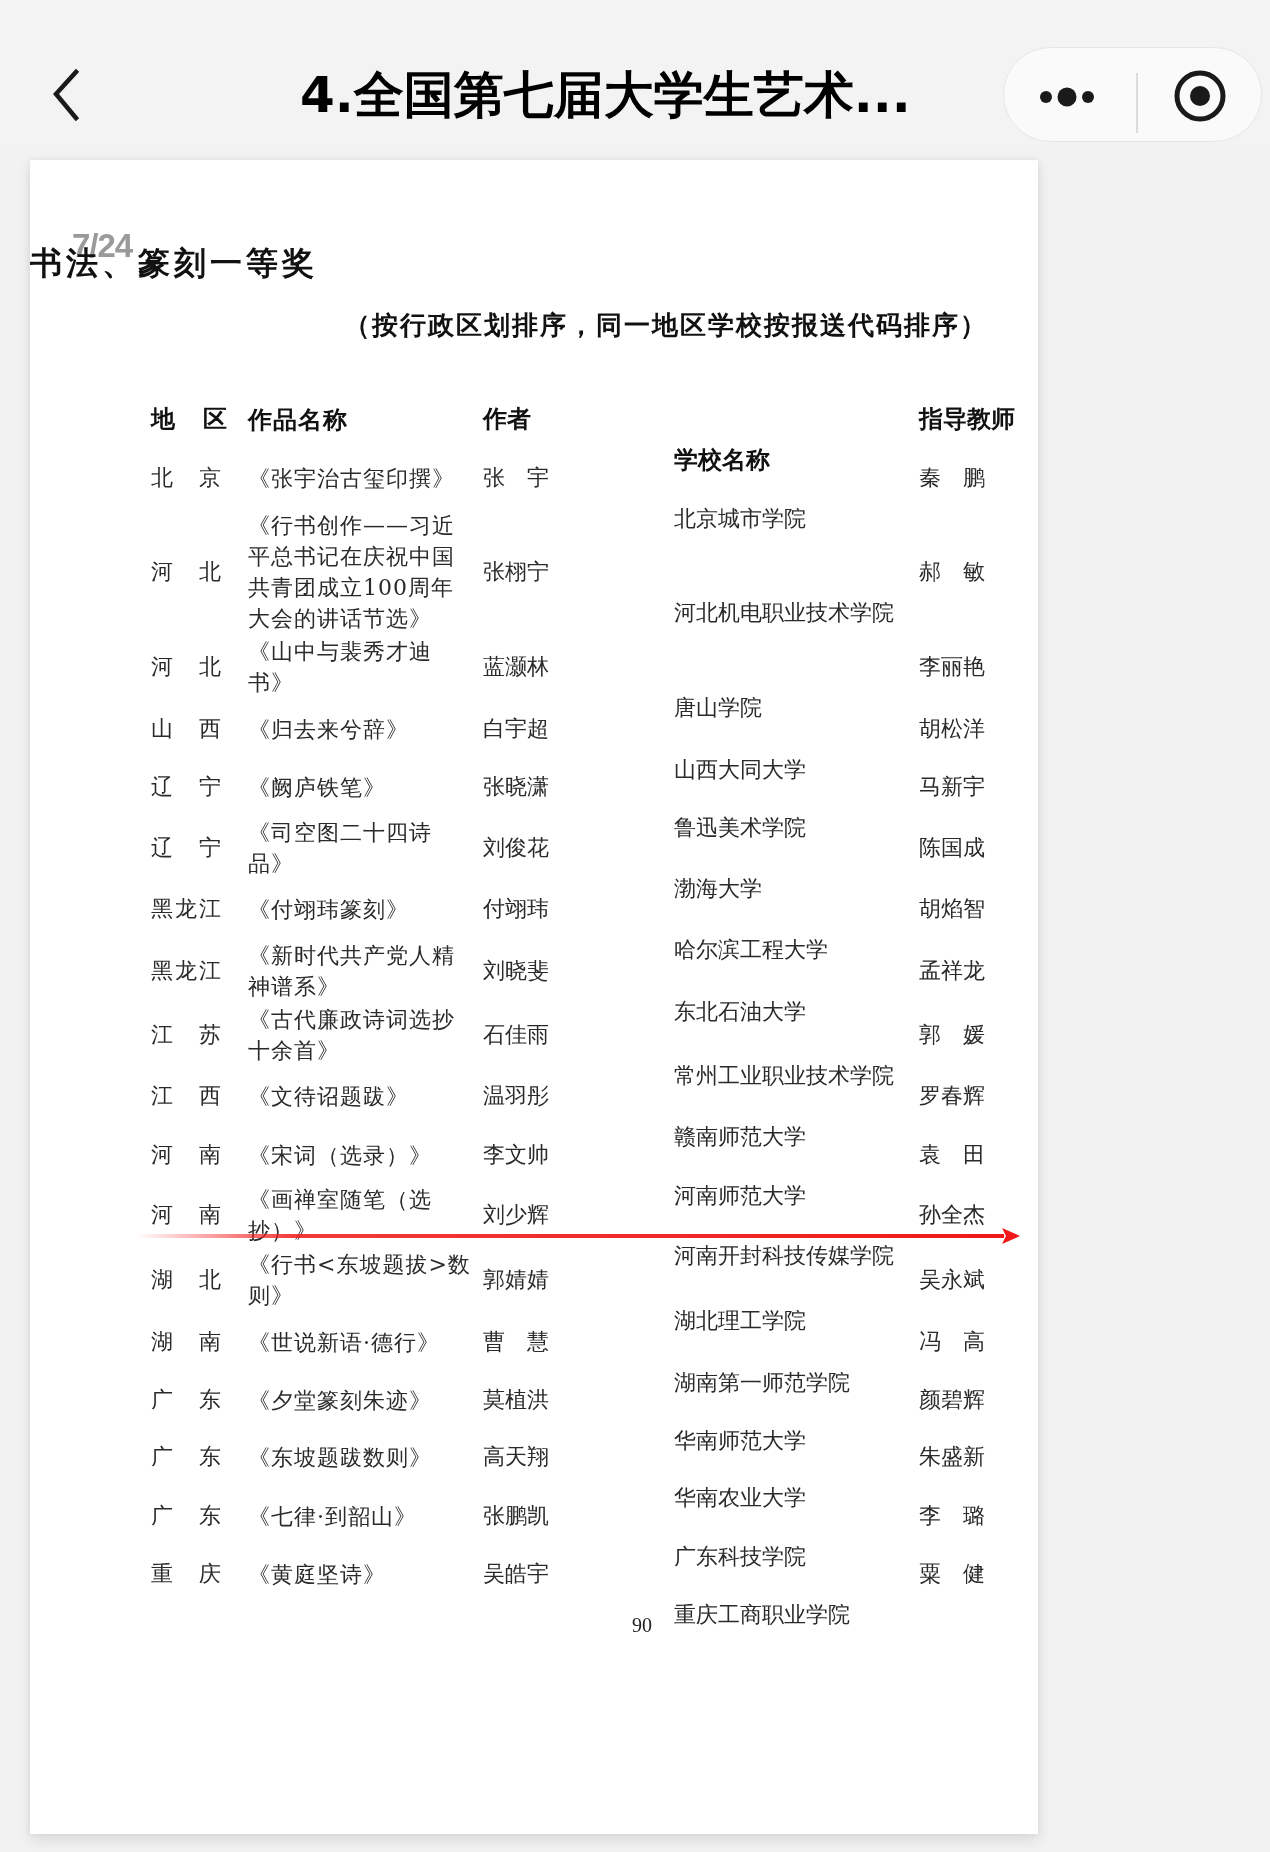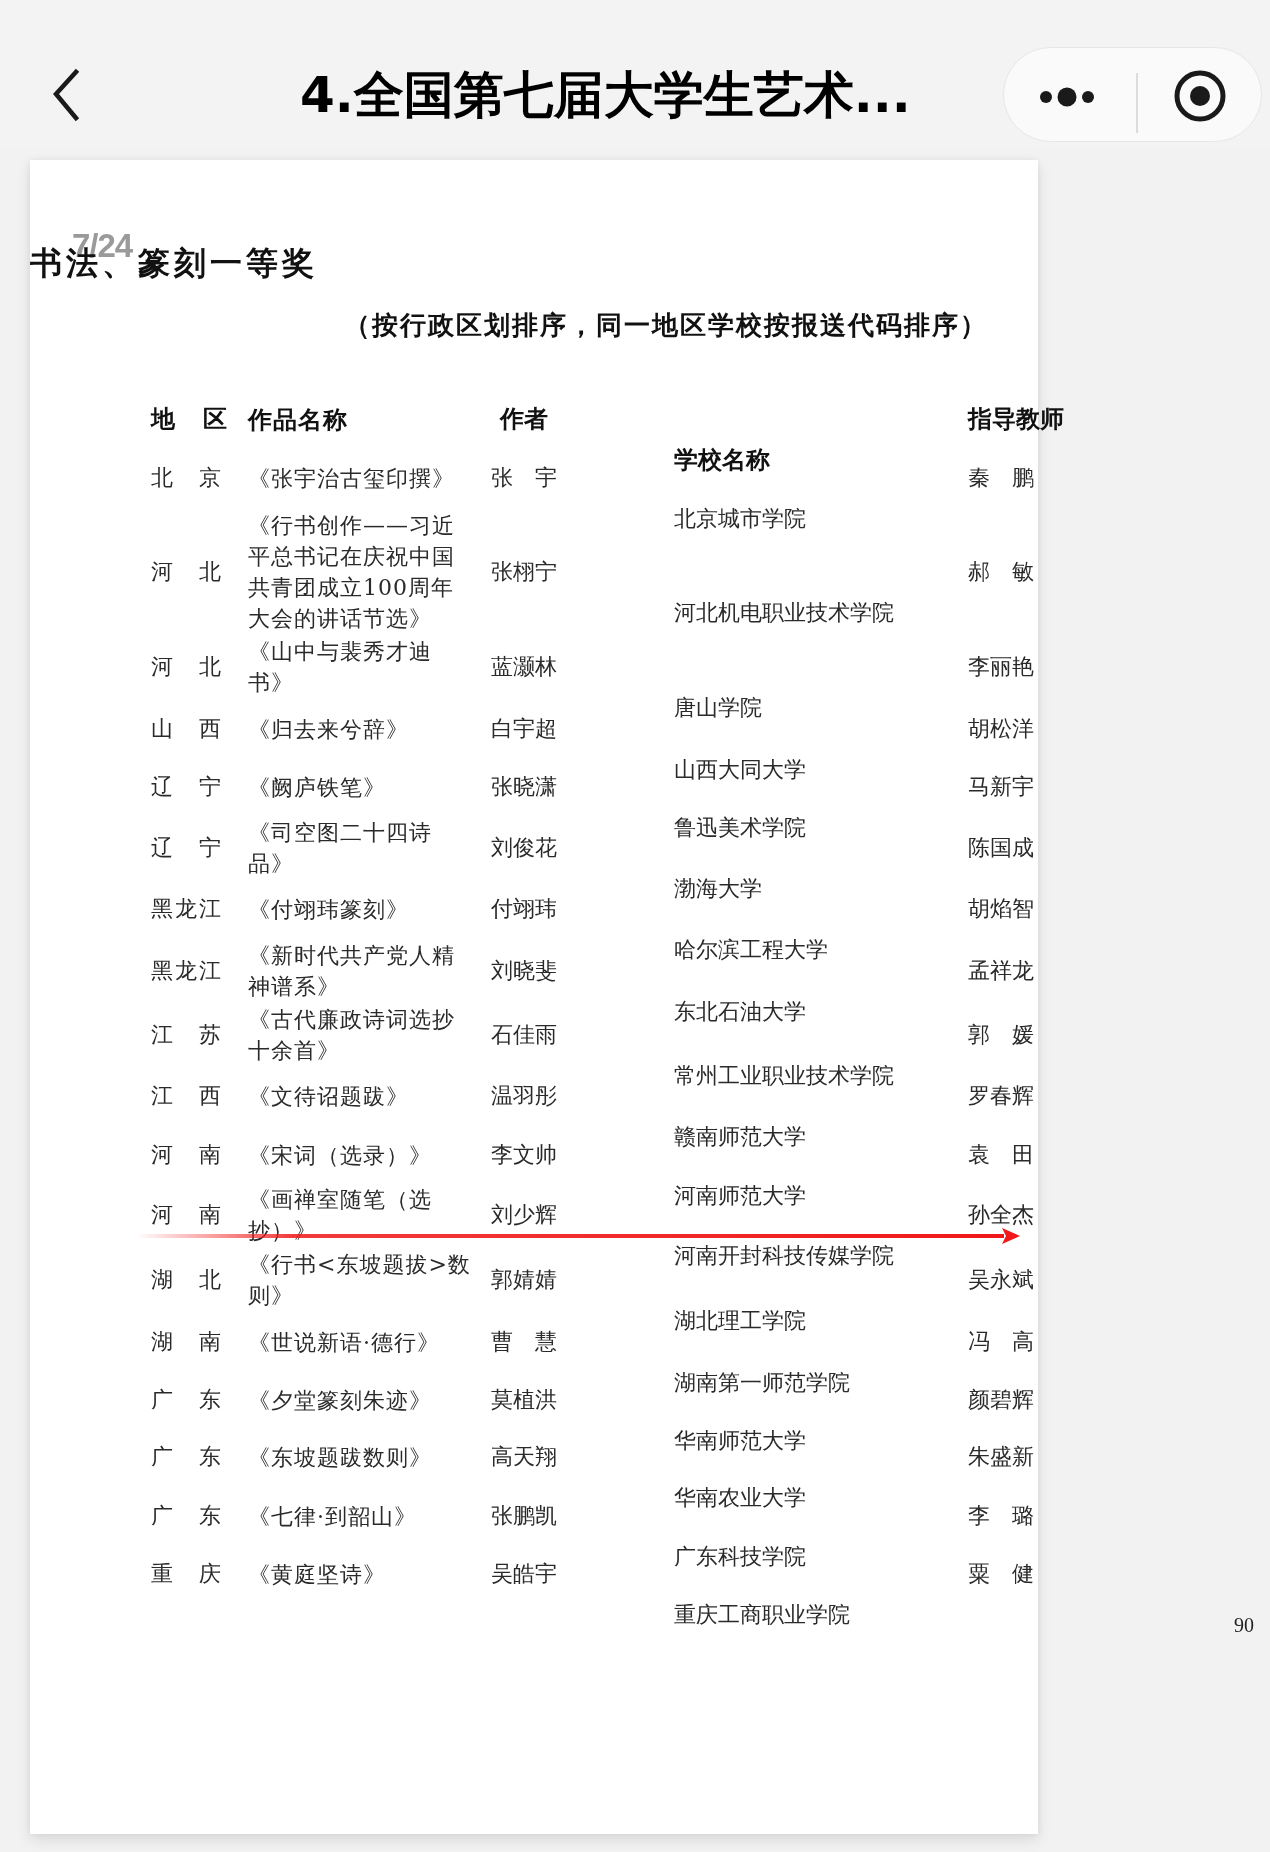"作者" .c-author { left: 434px -> 453px; text-align: center -> none }
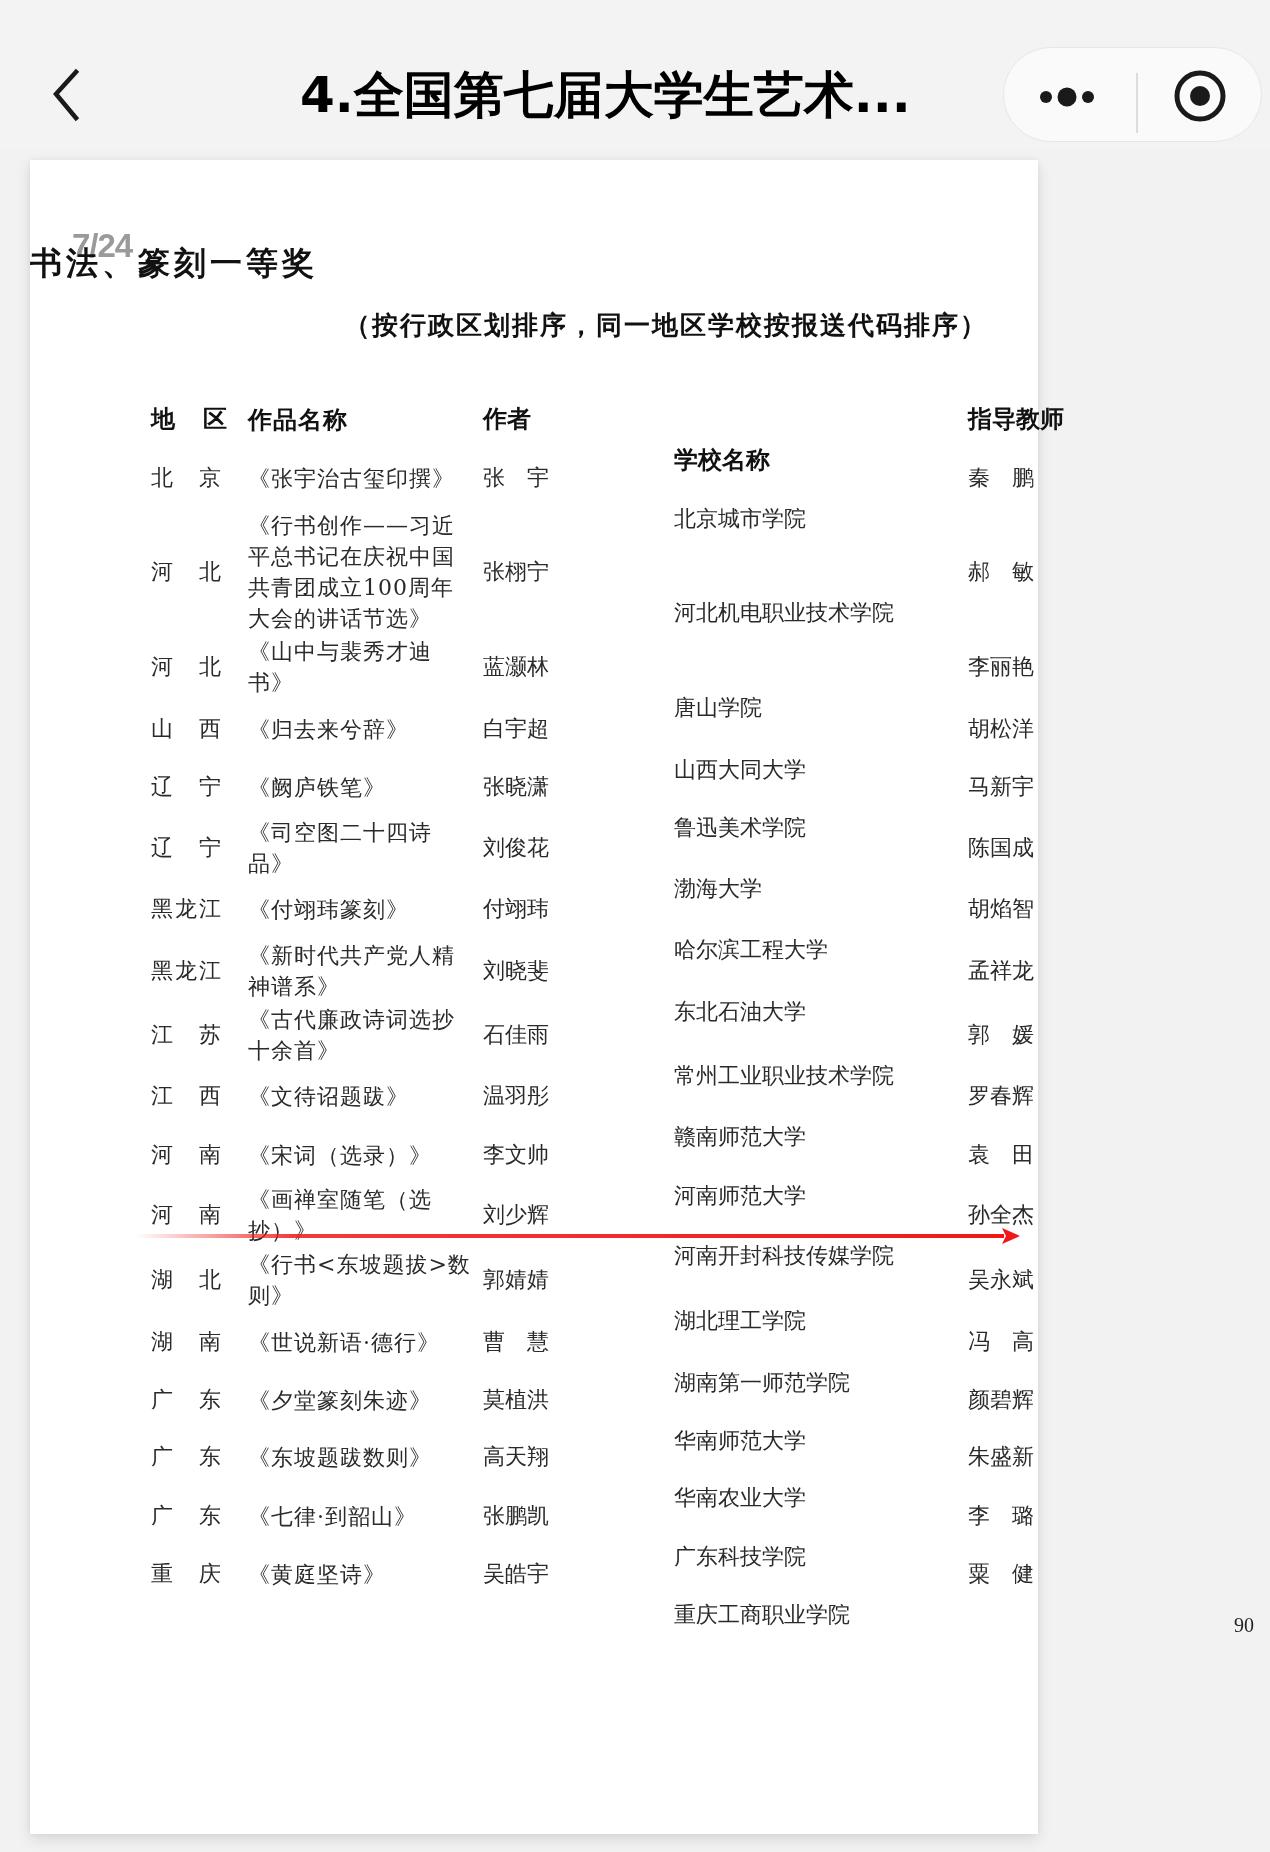"指导教师" .c-teacher { left: 938px -> 889px }
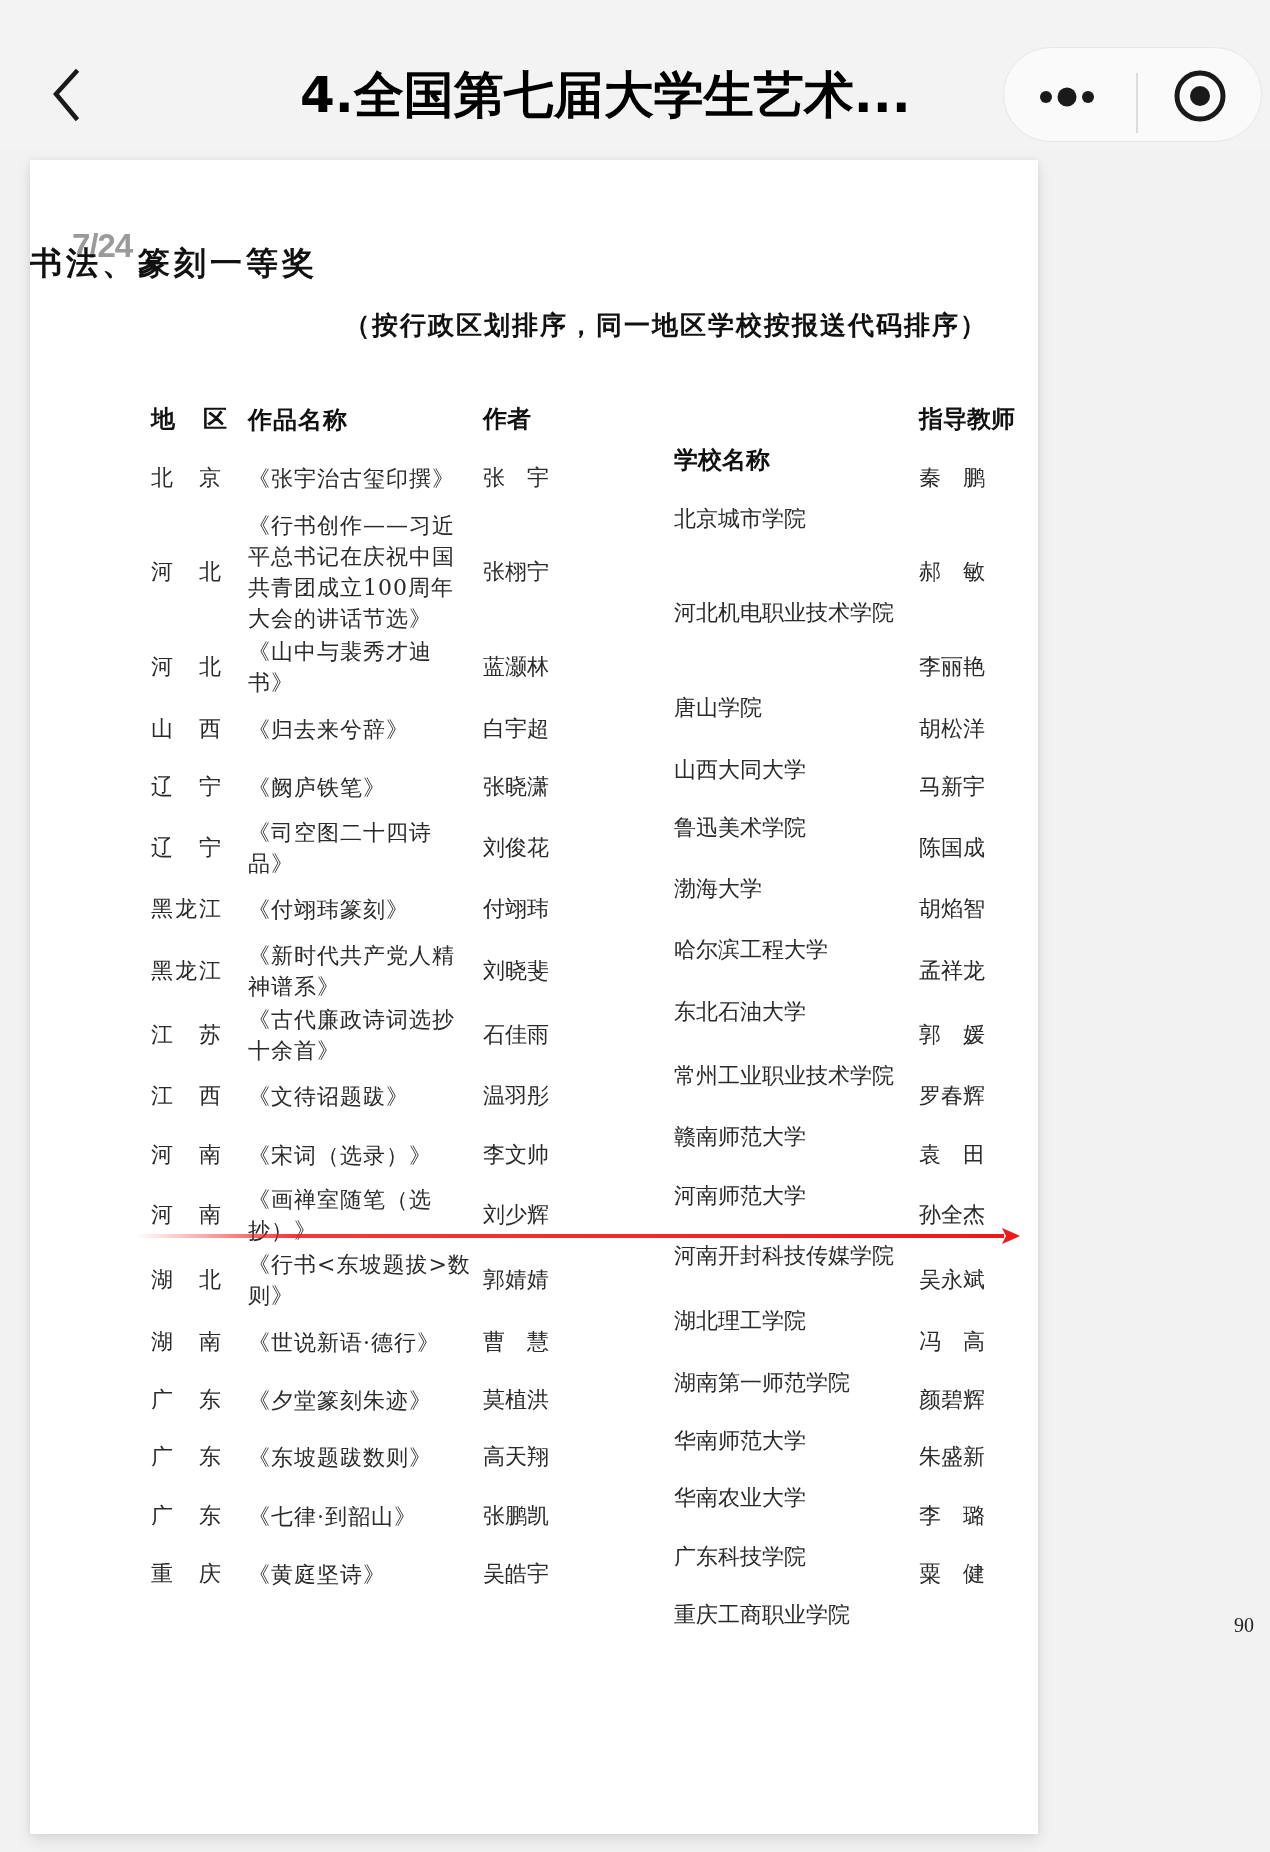"90" .page-number { text-align: right -> center }
